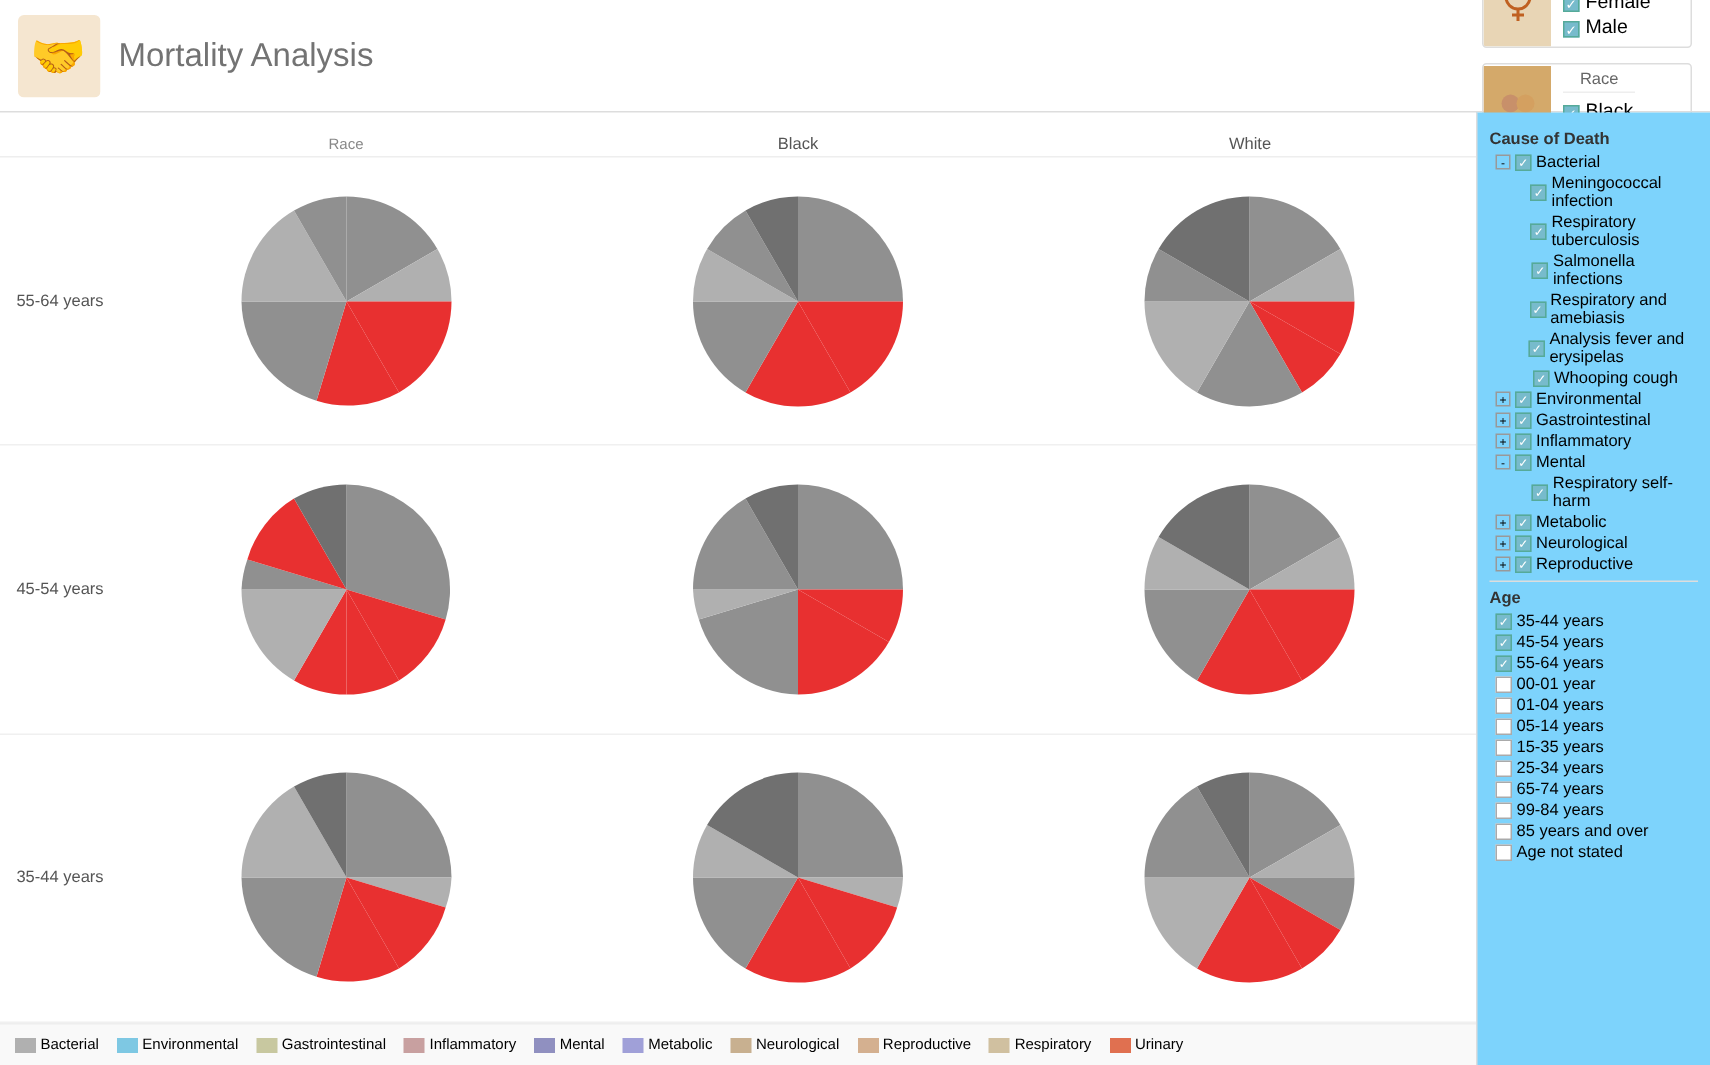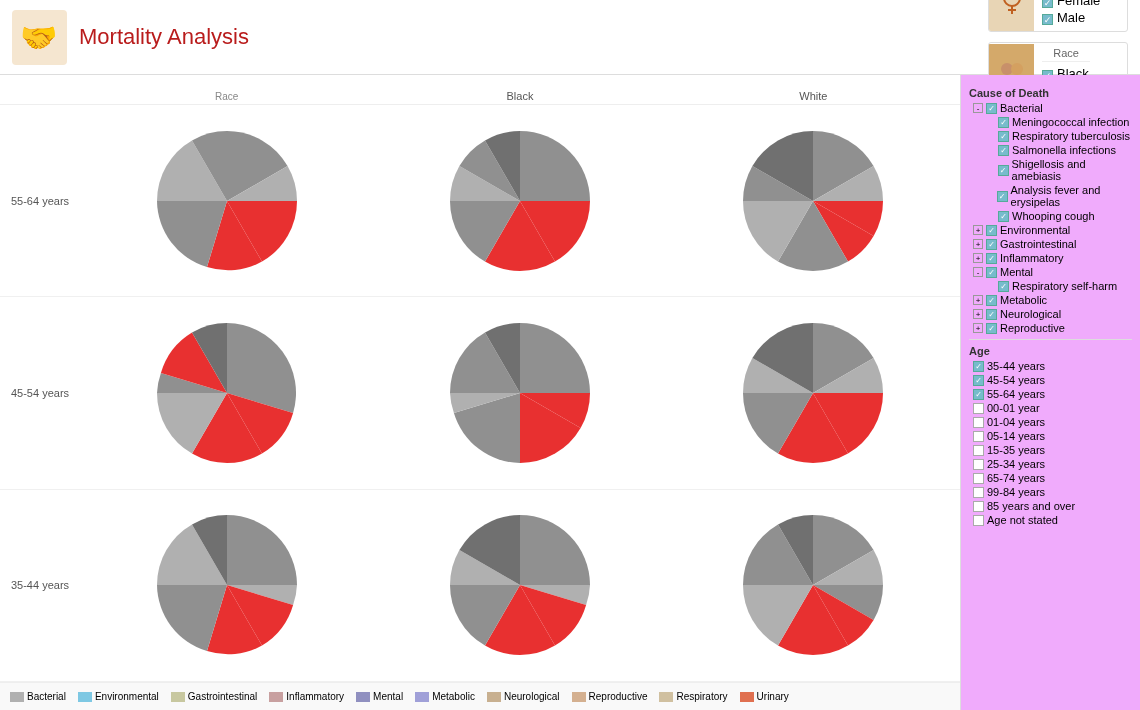"Mortality Analysis" .app-title { color: #b91c1c -> #737373 }
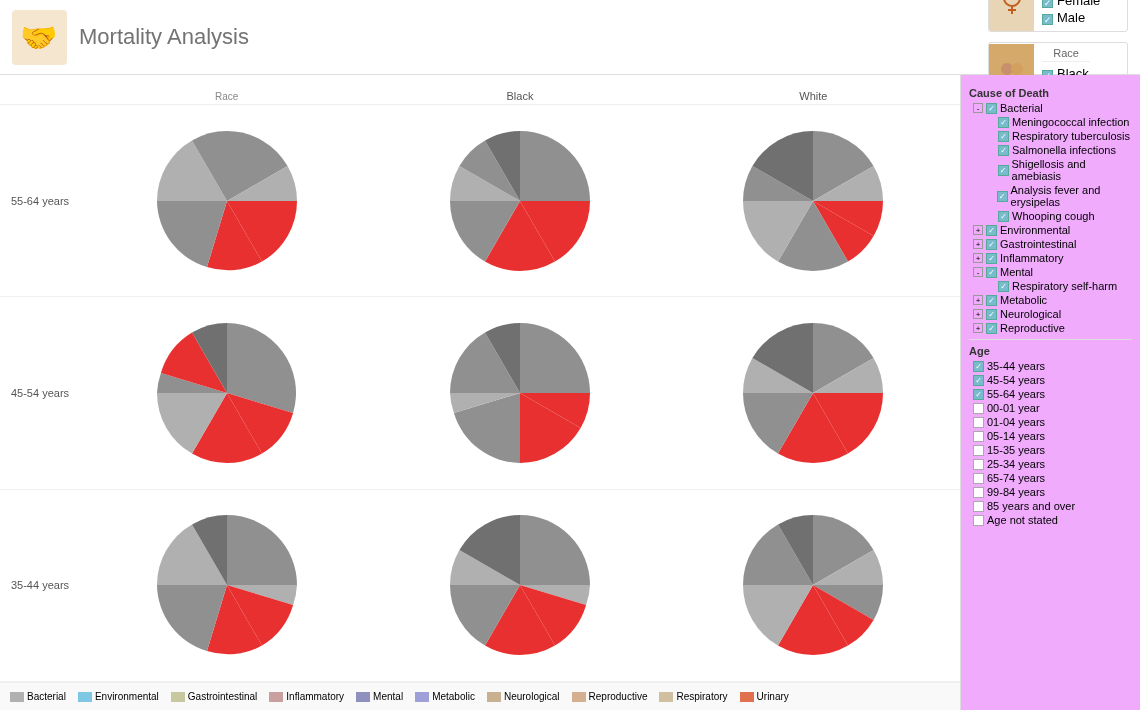"Cause of Death" .sidebar { background: #f0abfc -> #7dd3fc; width: 180px -> 156px }
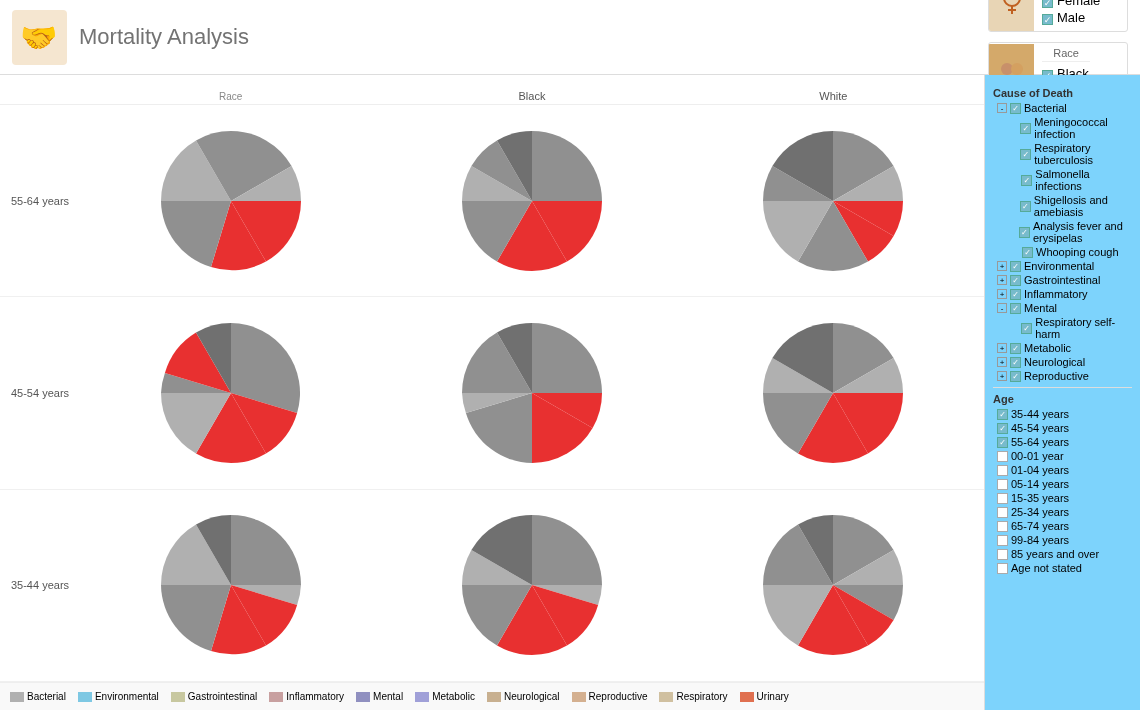"Shigellosis and amebiasis" span { text: Shigellosis -> Respiratory }
